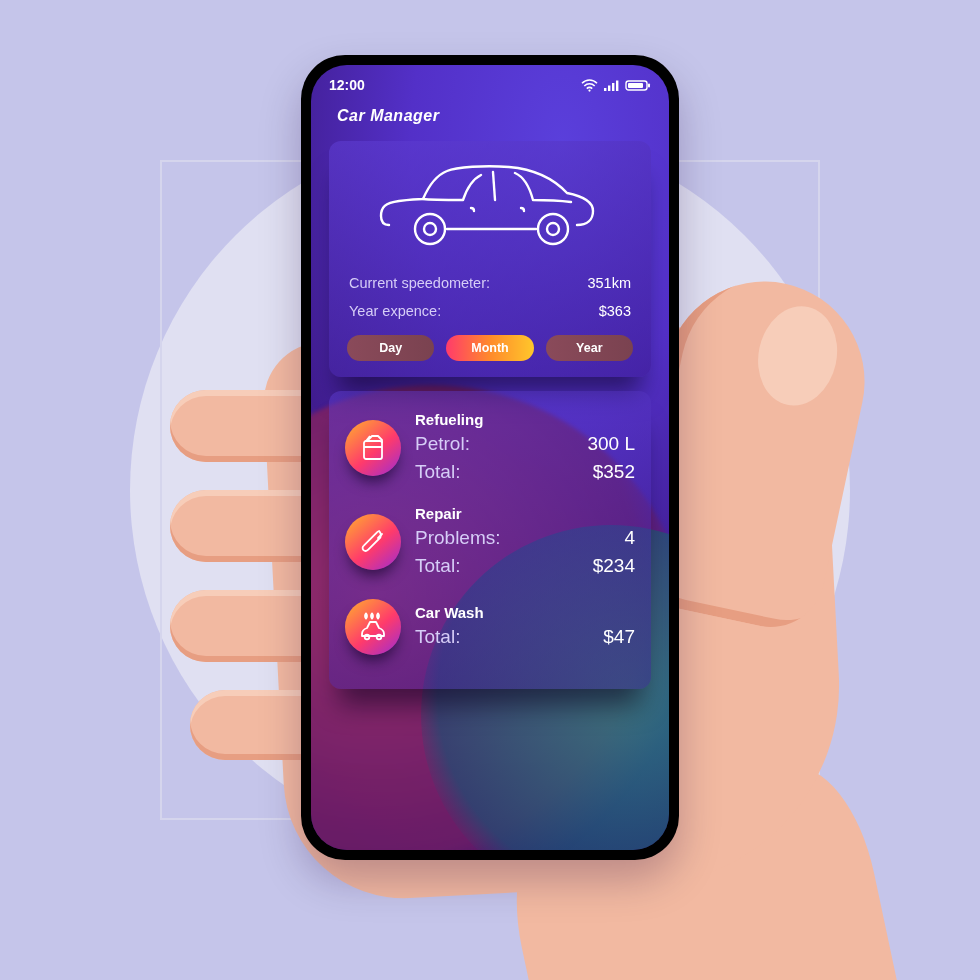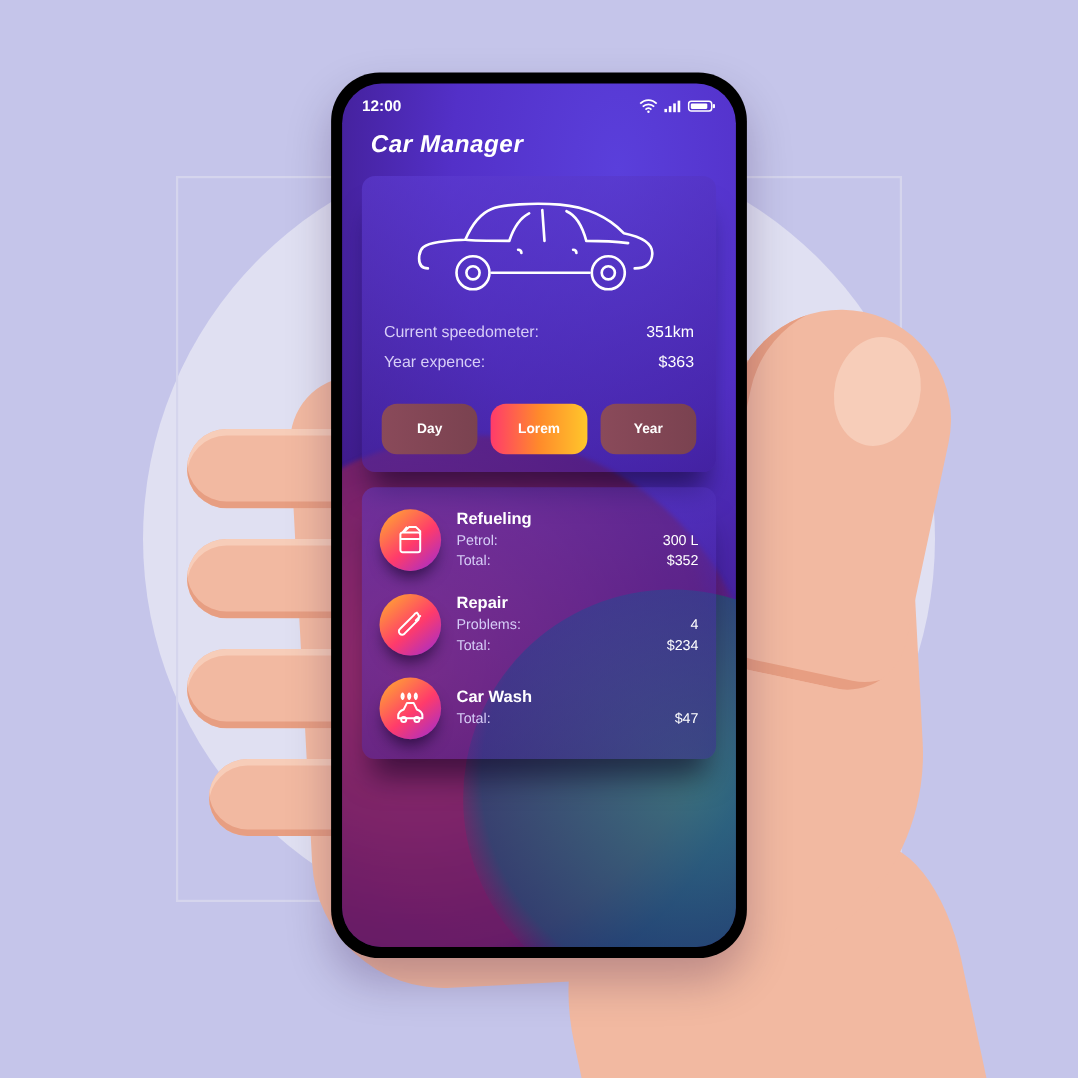"12:00" .phone { top: 66px -> 55px }
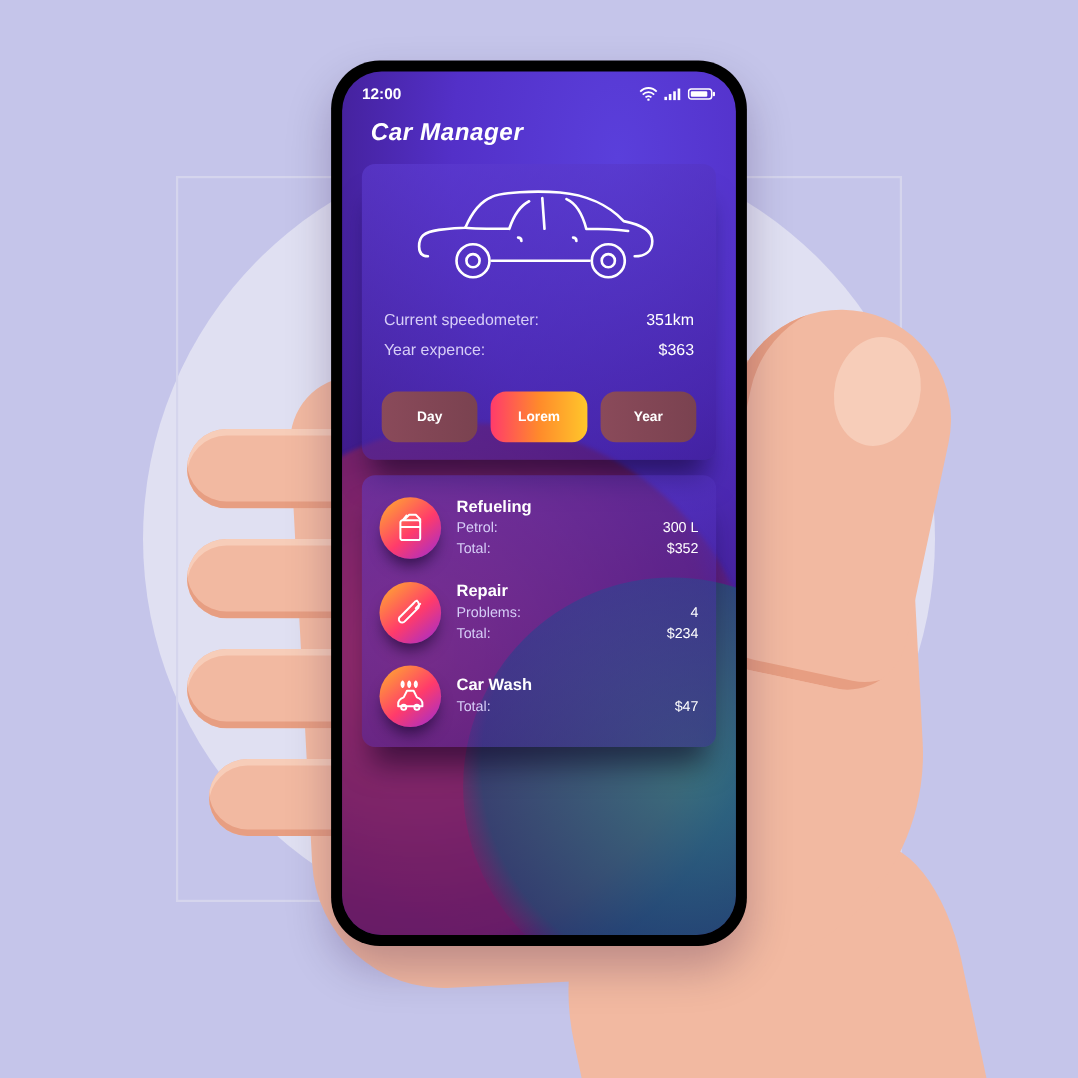"Car Manager" .app-title { font-size: 22px -> 16px }
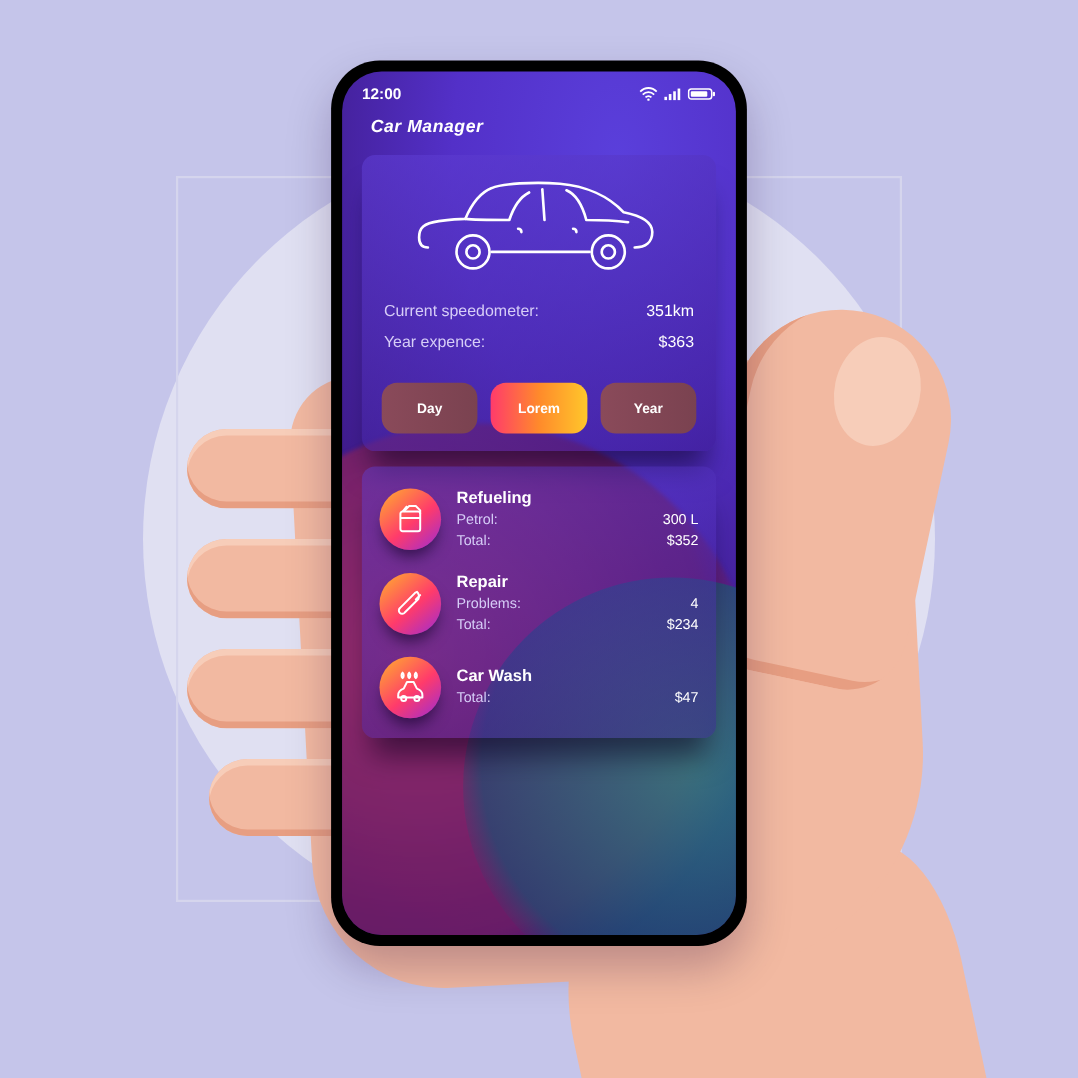"Day" .seg button { margin-top: 13px -> none; padding: 16px 0 -> 6px 0 }
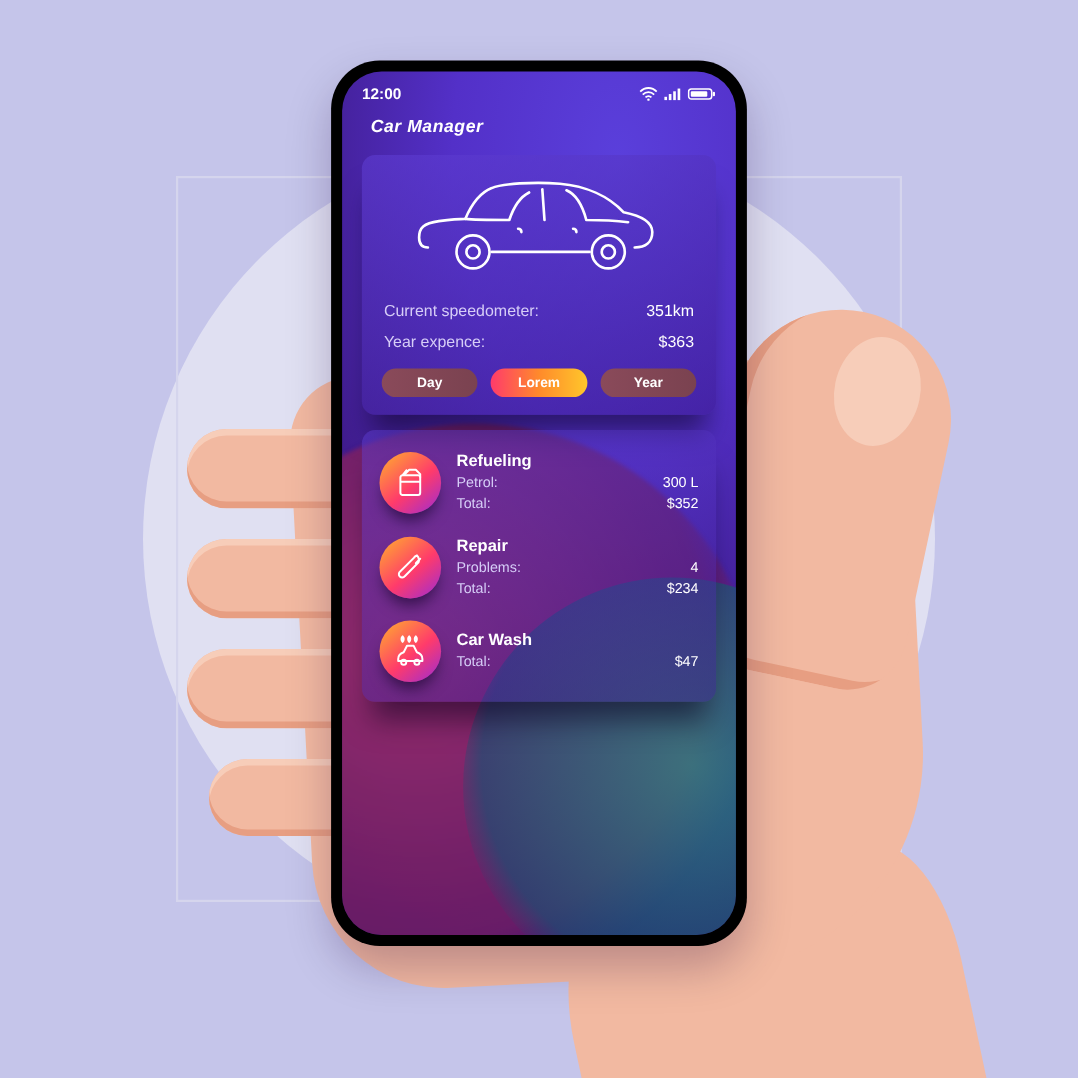"Lorem" button.active { text: Lorem -> Month }
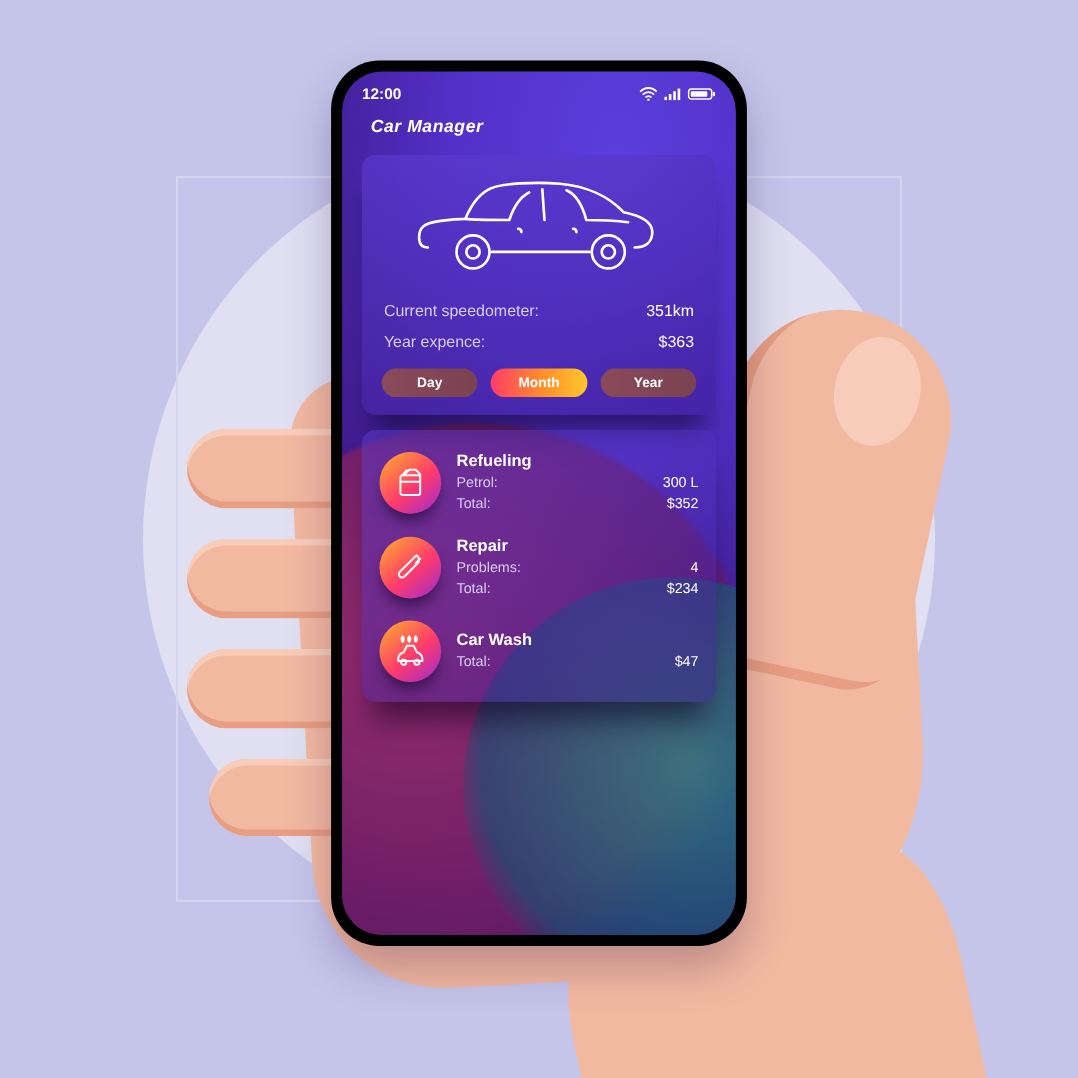"Refueling" .list { padding: 10px 16px 8px -> 10px 16px 24px }
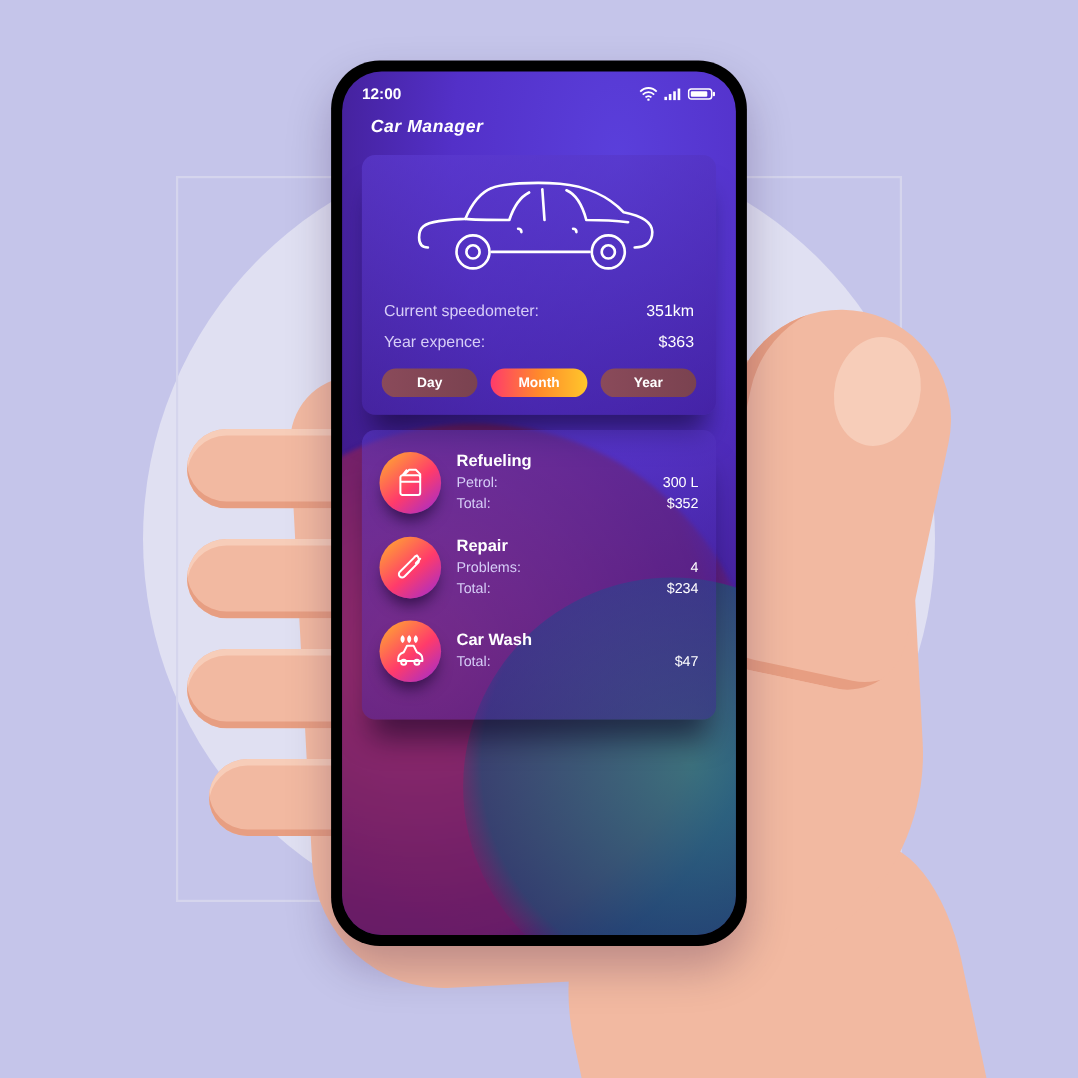"Petrol:" .kv { font-size: 13px -> 19px }
